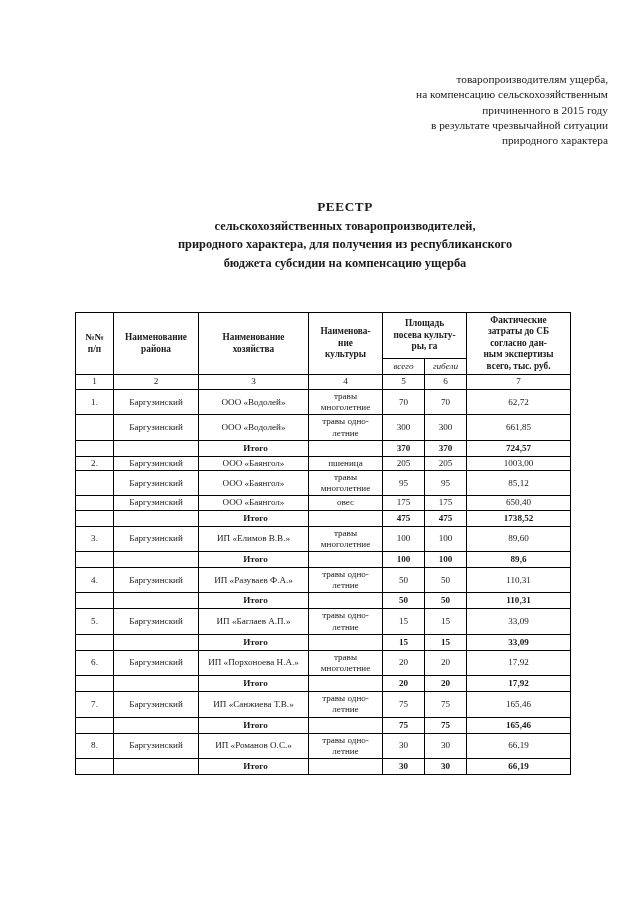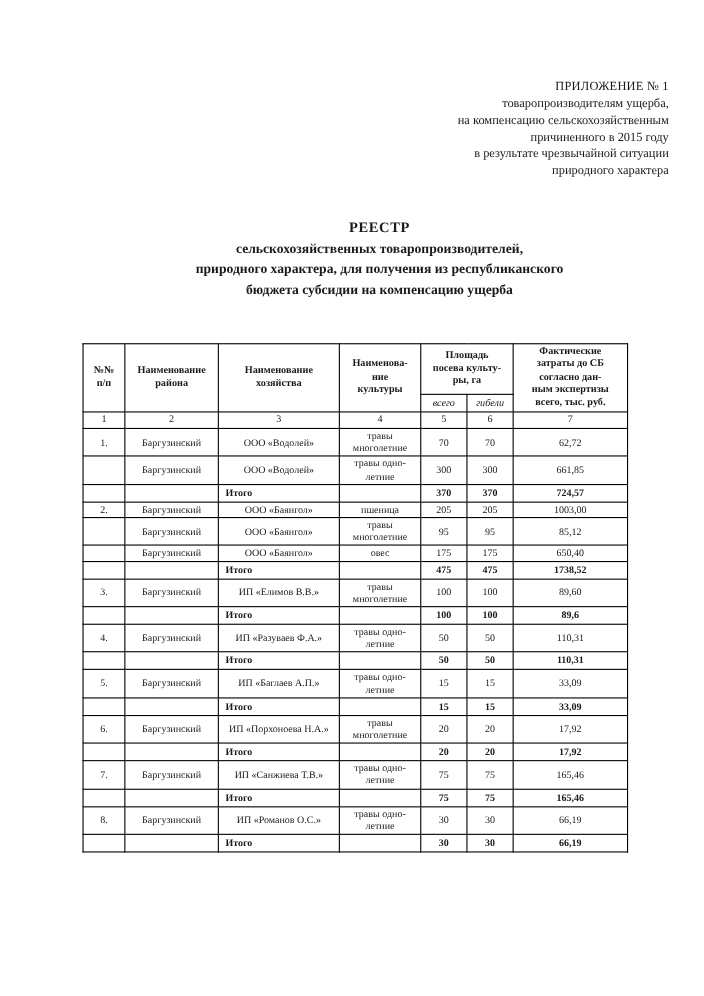"ПРИЛОЖЕНИЕ № 1" span.appendix-title { html: <span>ПРИЛОЖЕНИЕ № 1</span> -> none }
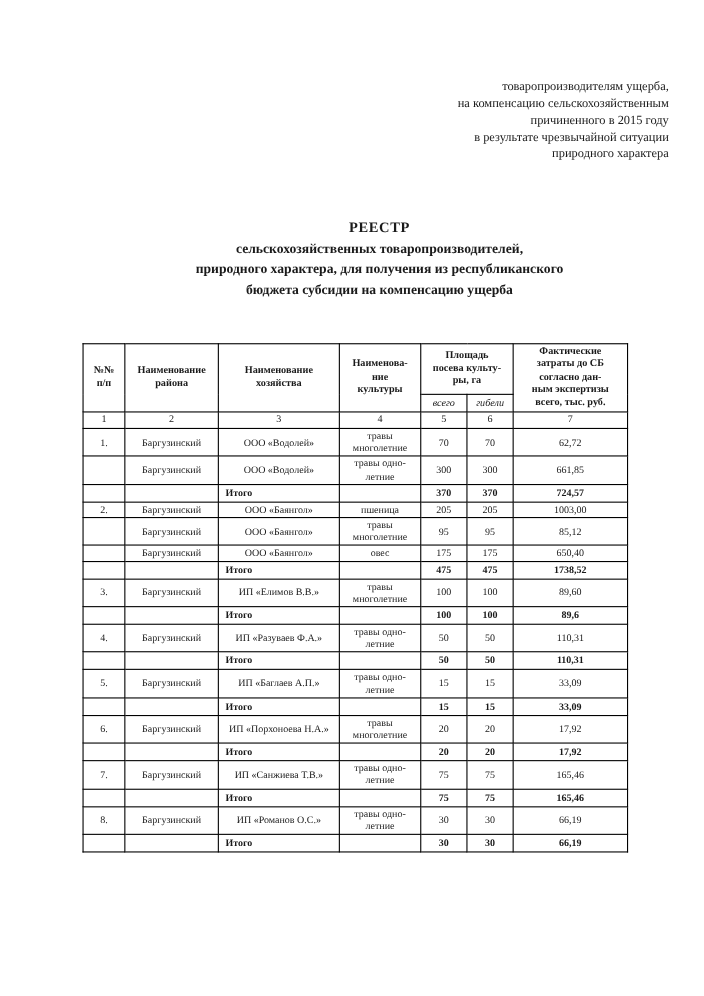"Итого" tr.total td.itogo { text-align: left -> center }
